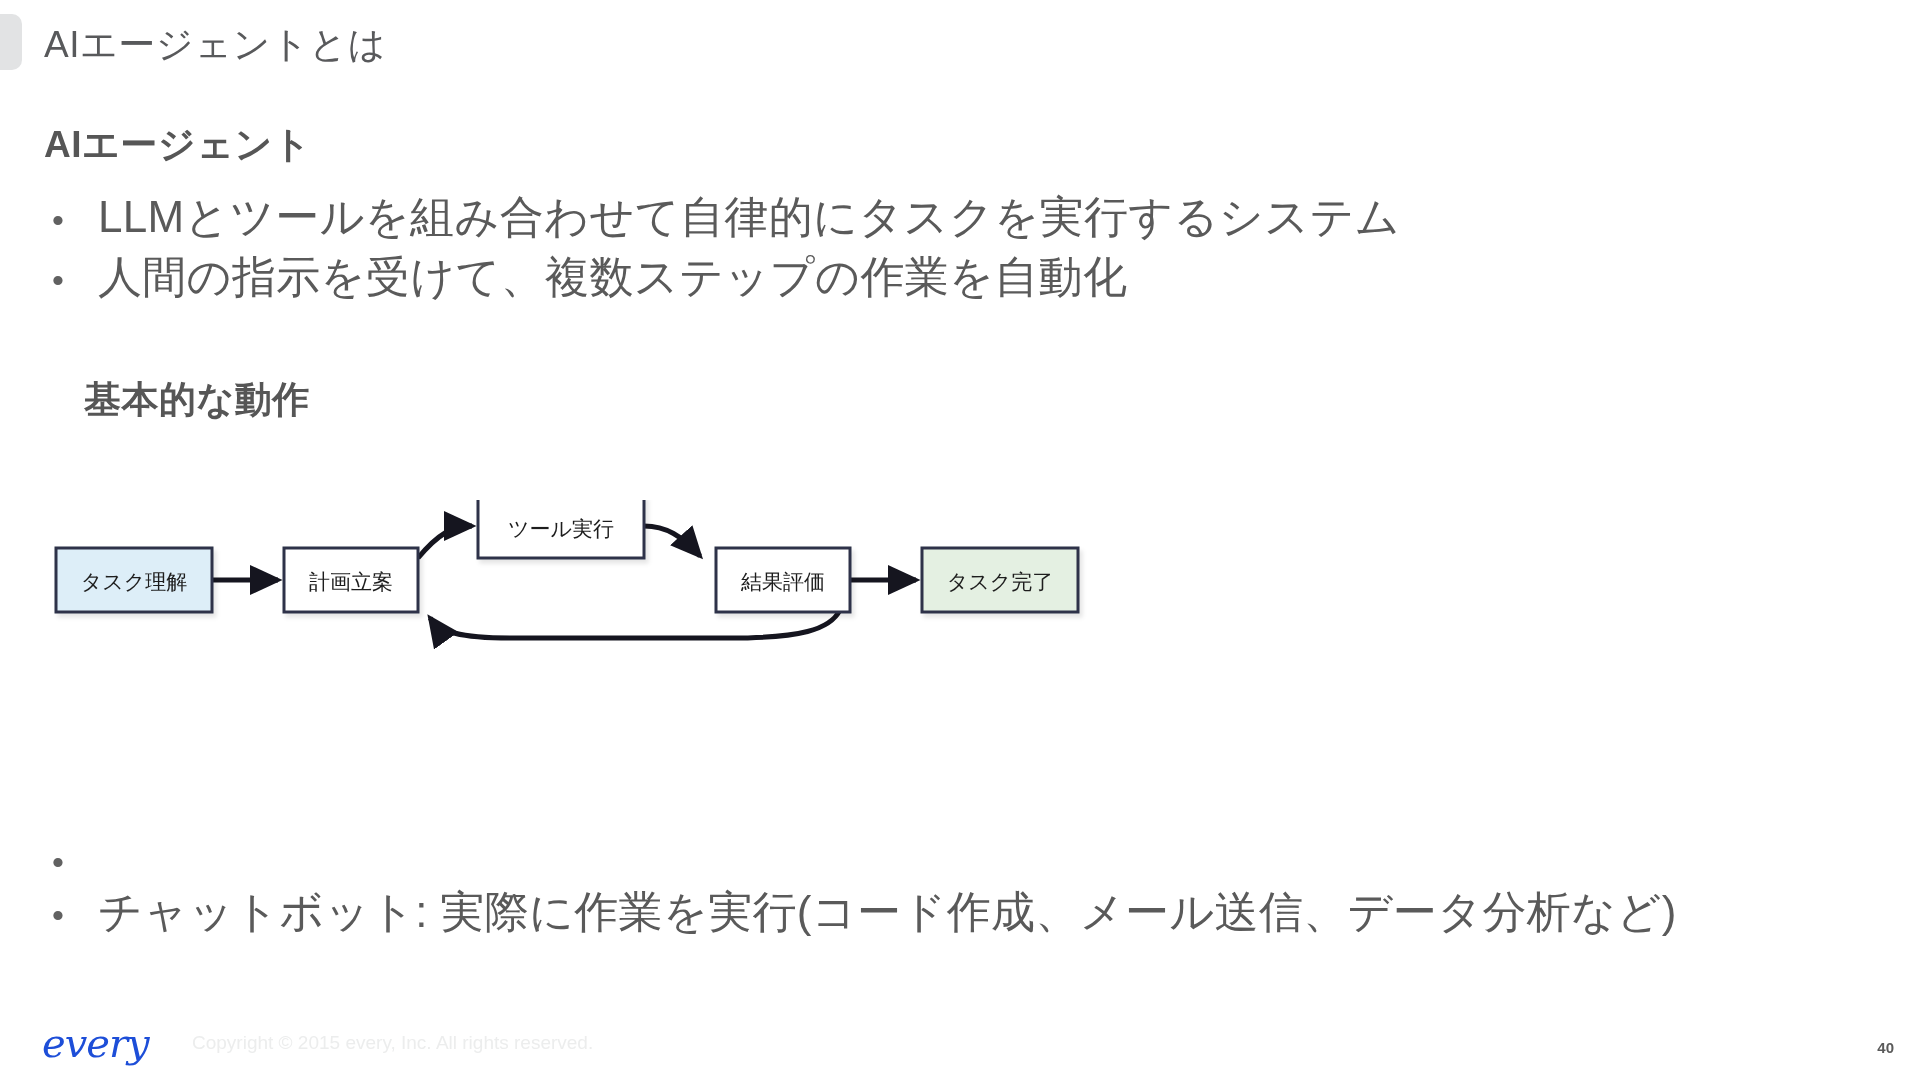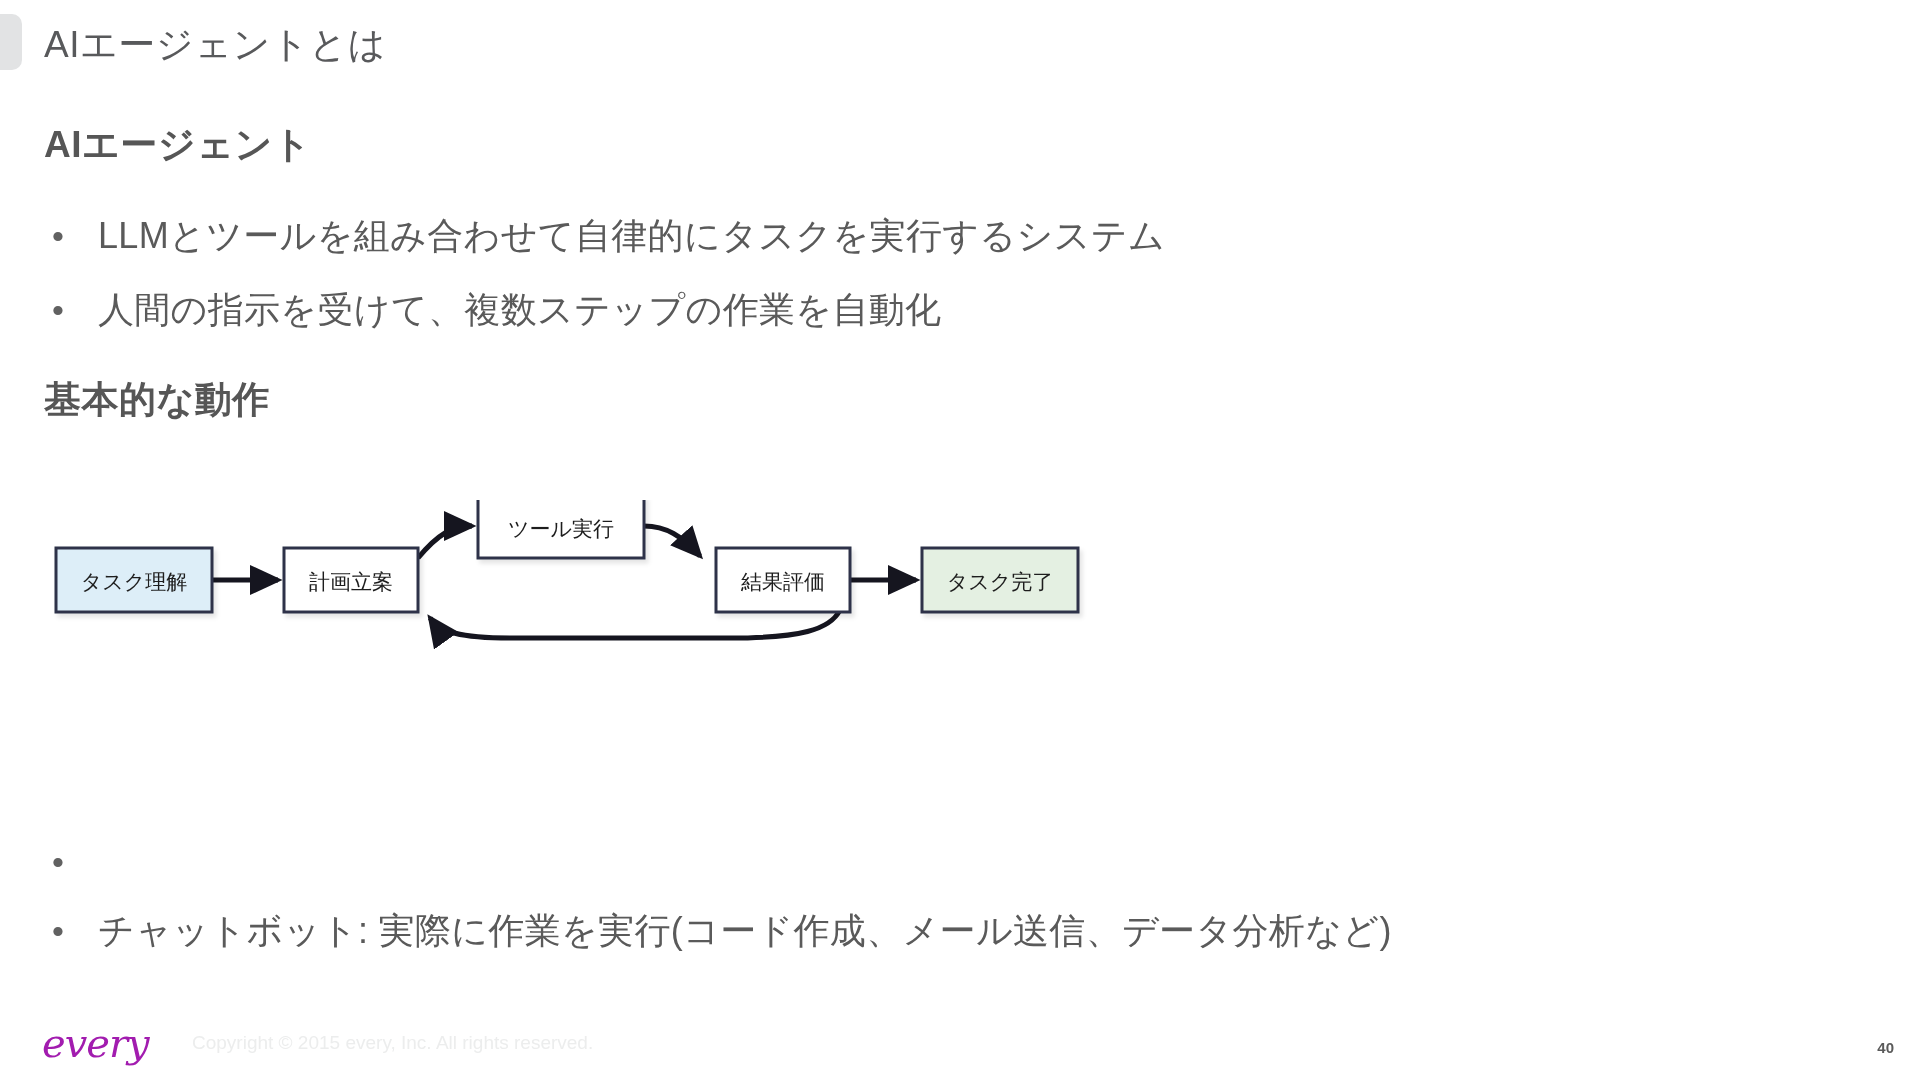"LLMとツールを組み合わせて自律的にタスクを実行するシステム" .bullet-text { font-size: 36px -> 44px; margin-top: 24px -> none }
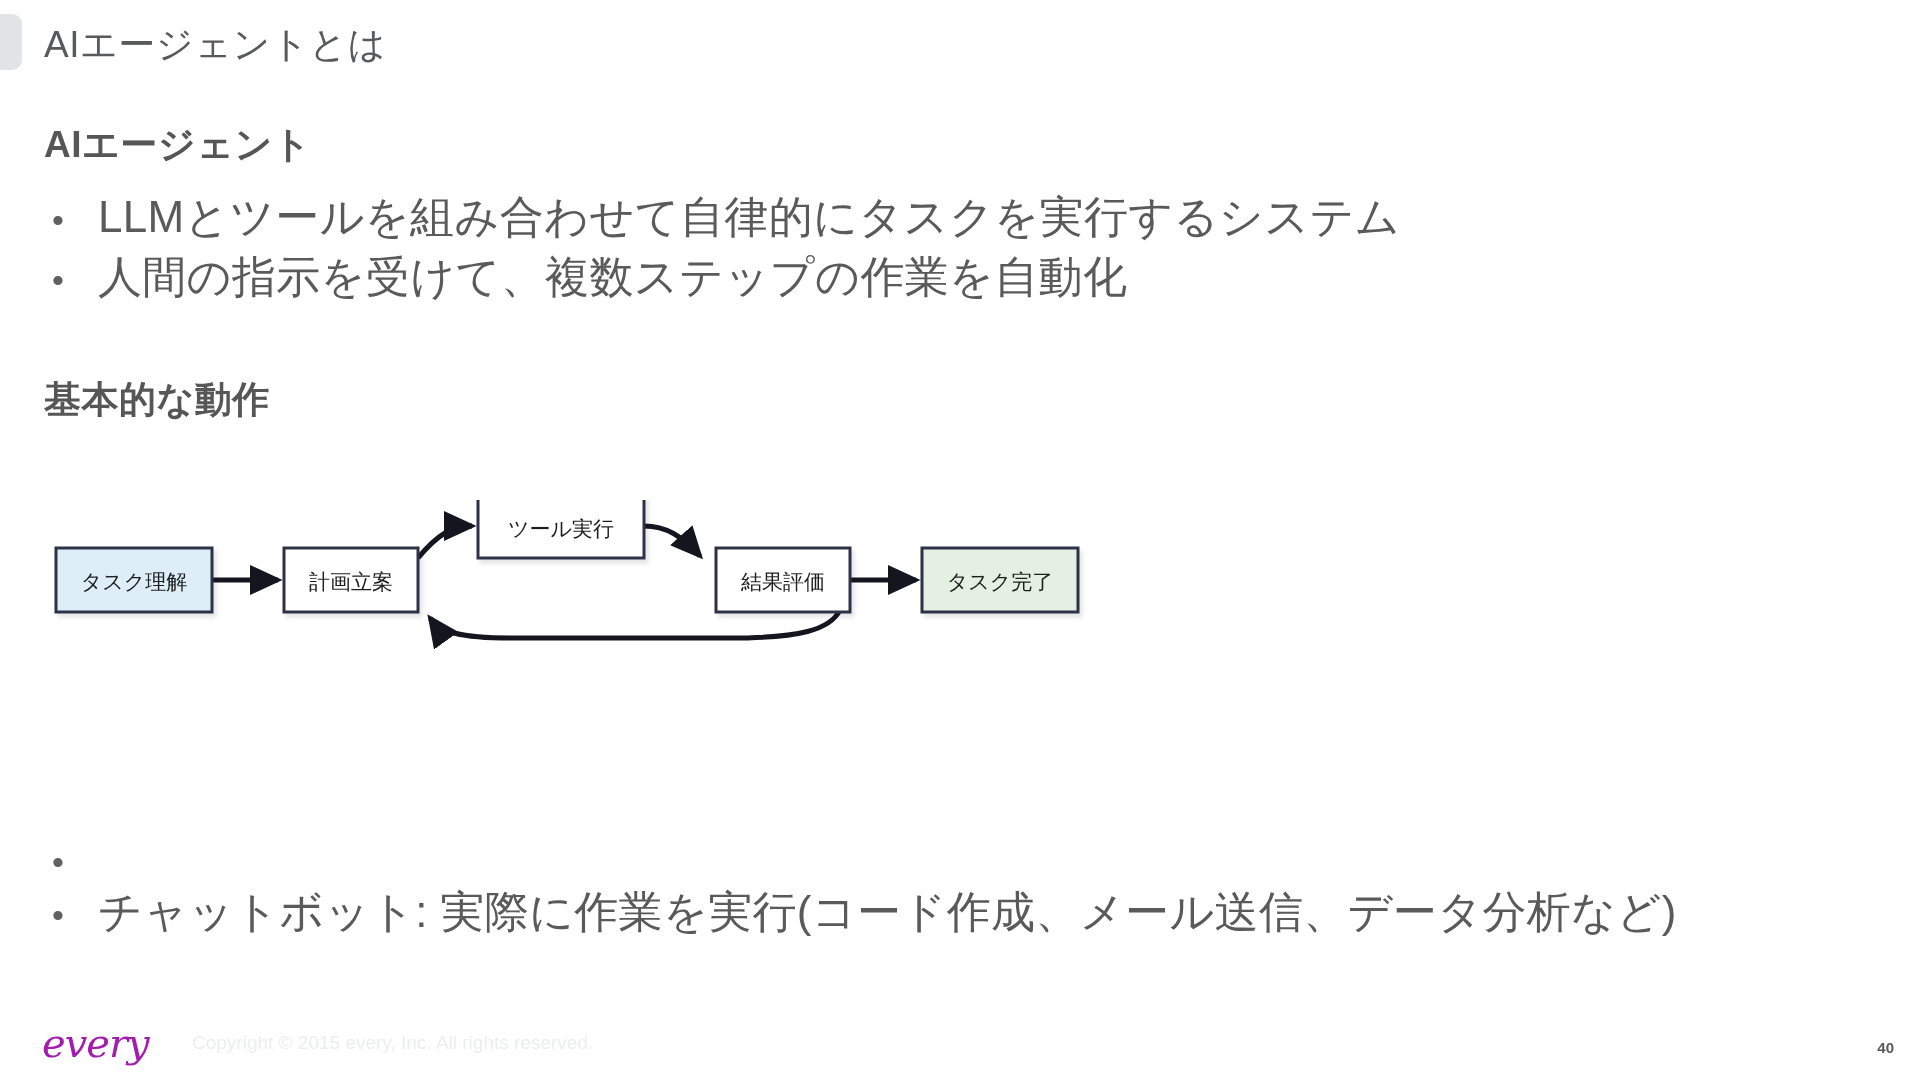"基本的な動作" #heading-flow { margin-left: none -> 40px }
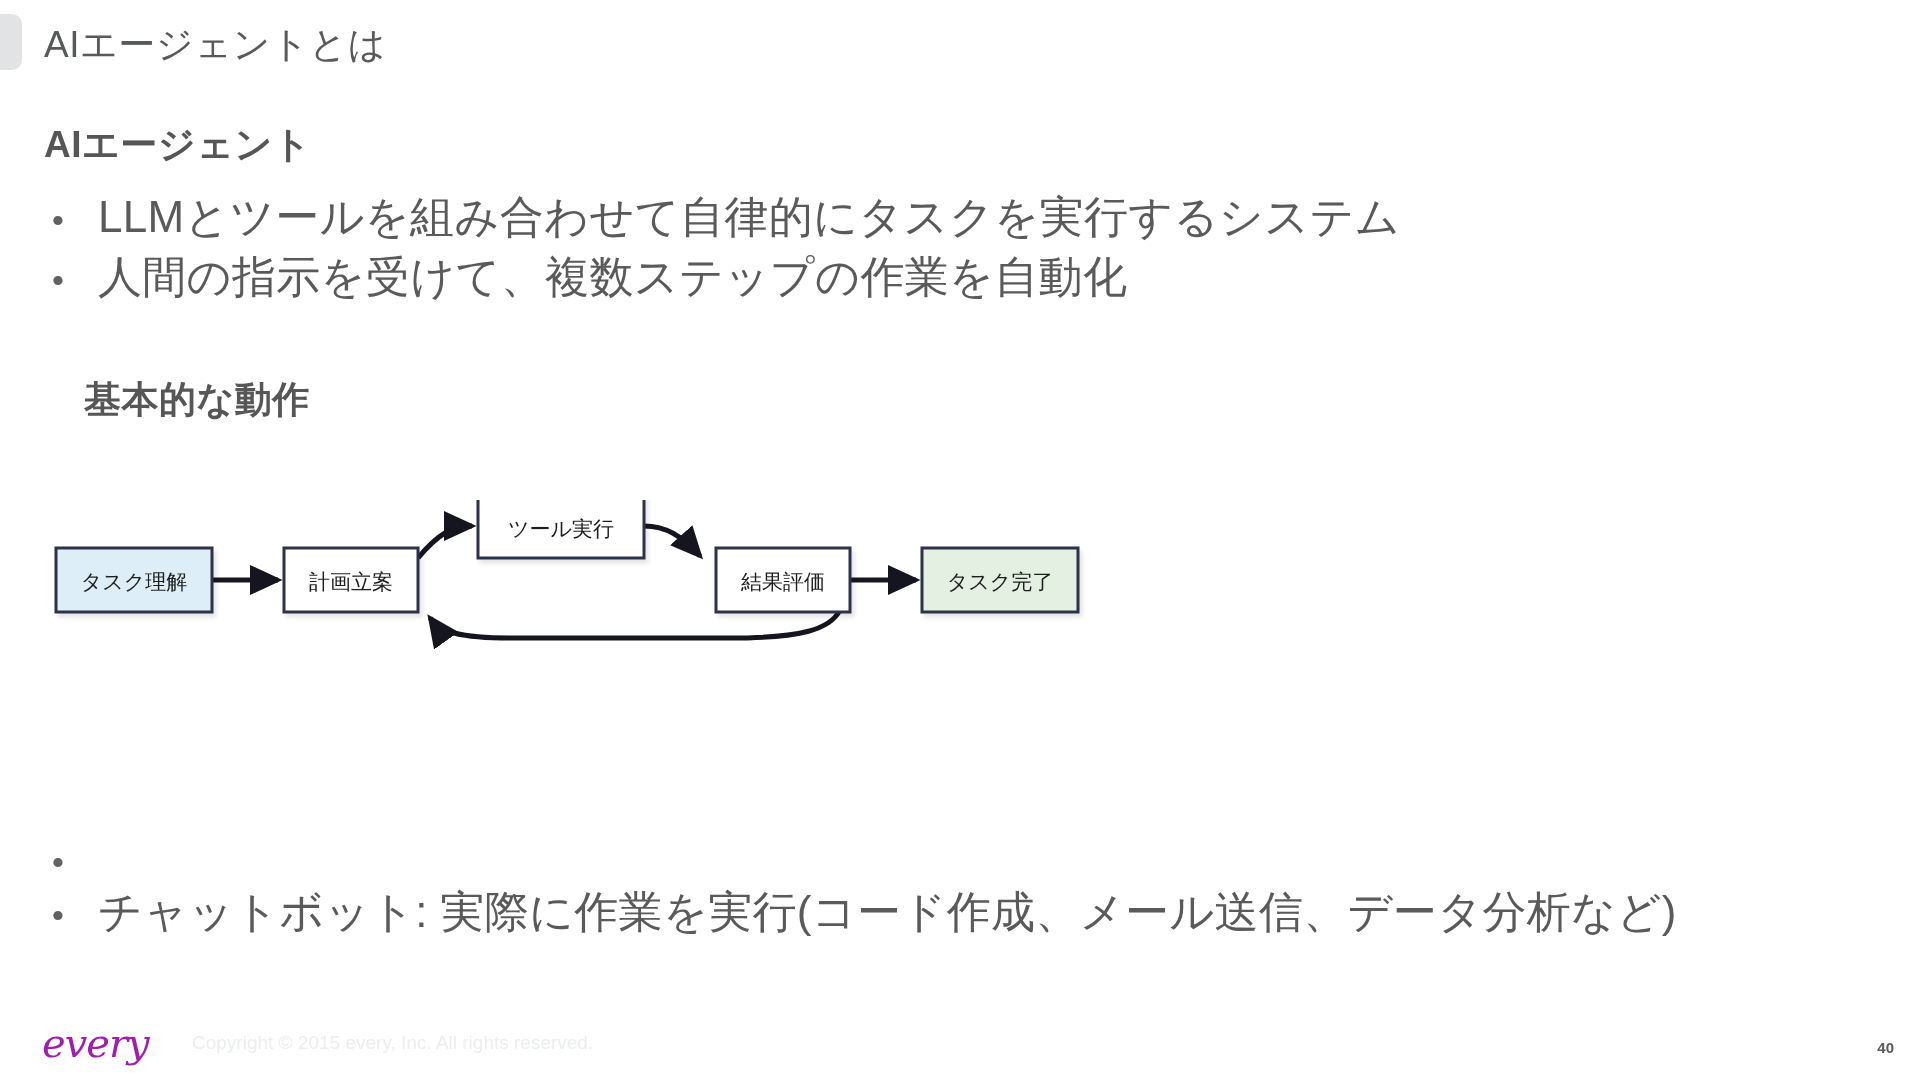"every" .logo-every { color: #a21caf -> #1d4ed8 }
